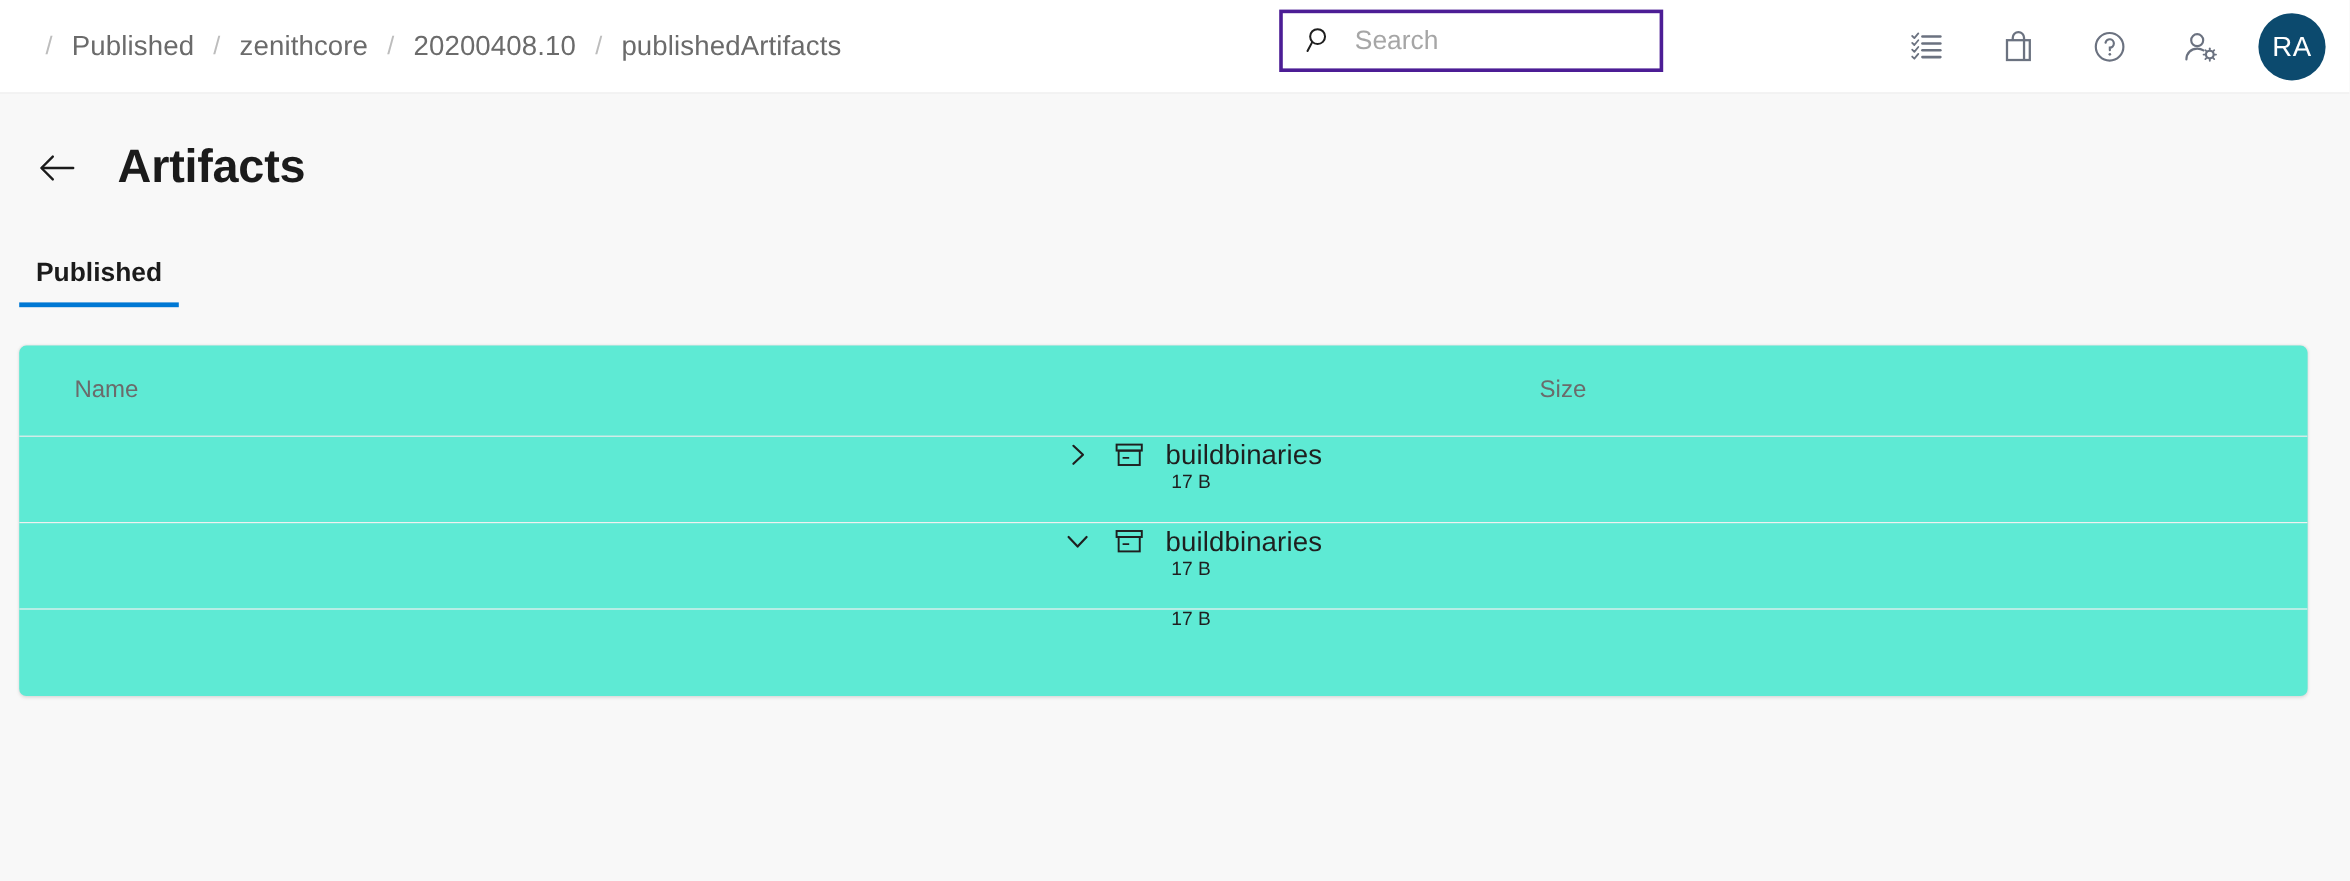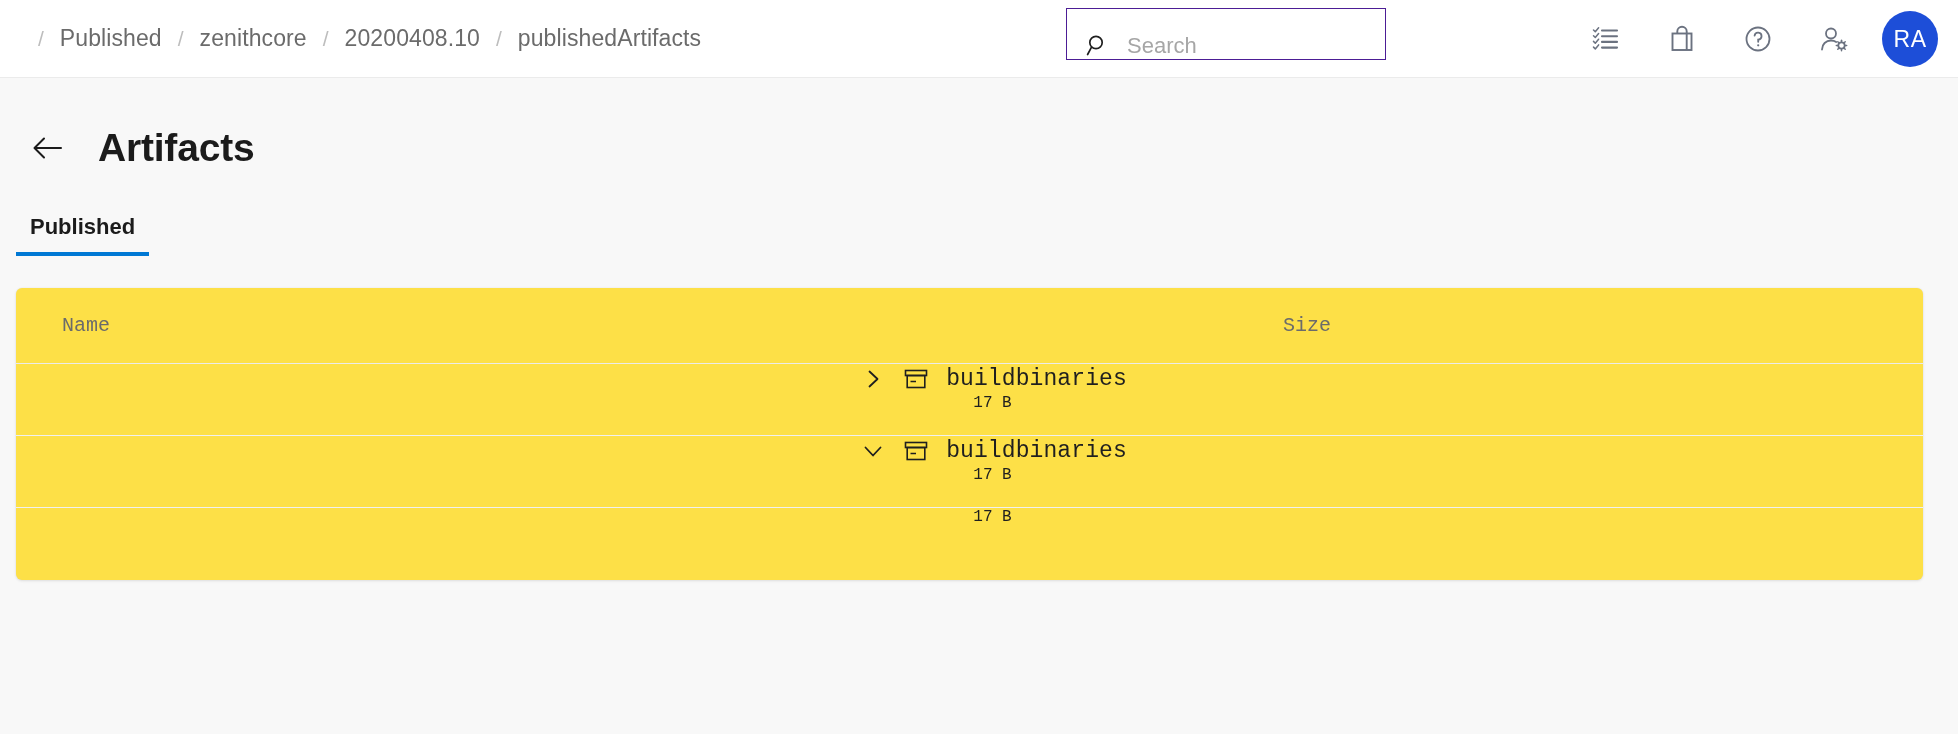"Search" .search-box { align-items: flex-end -> center; border: 1px solid #4c1d95 -> 3px solid #4c1d95 }
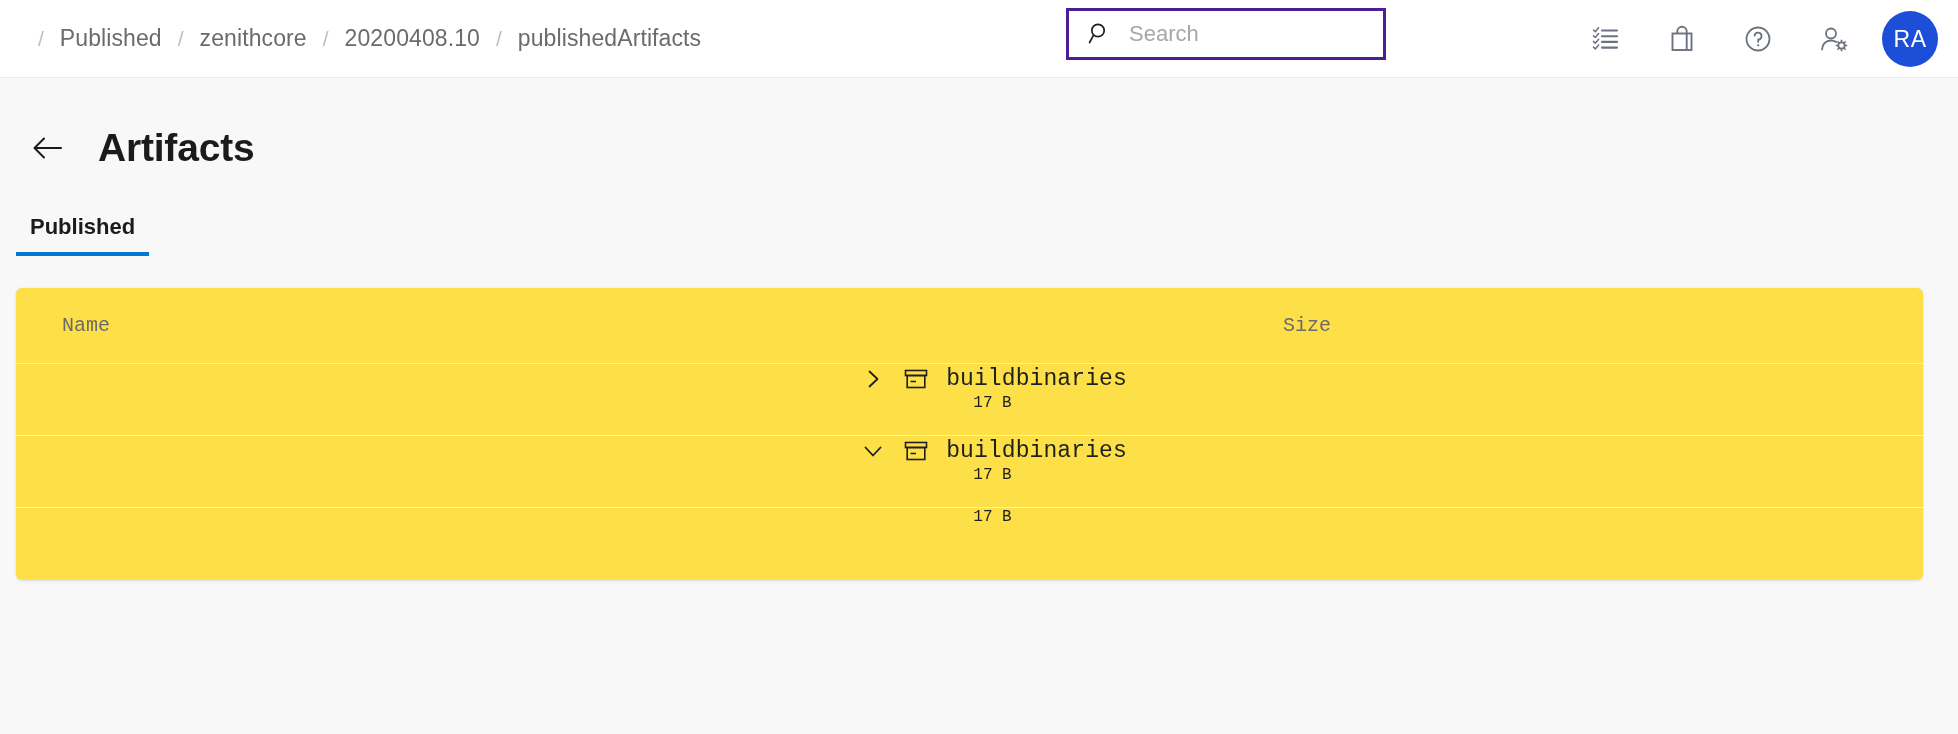"RA" .avatar { background: #1d4ed8 -> #0c4a6e }
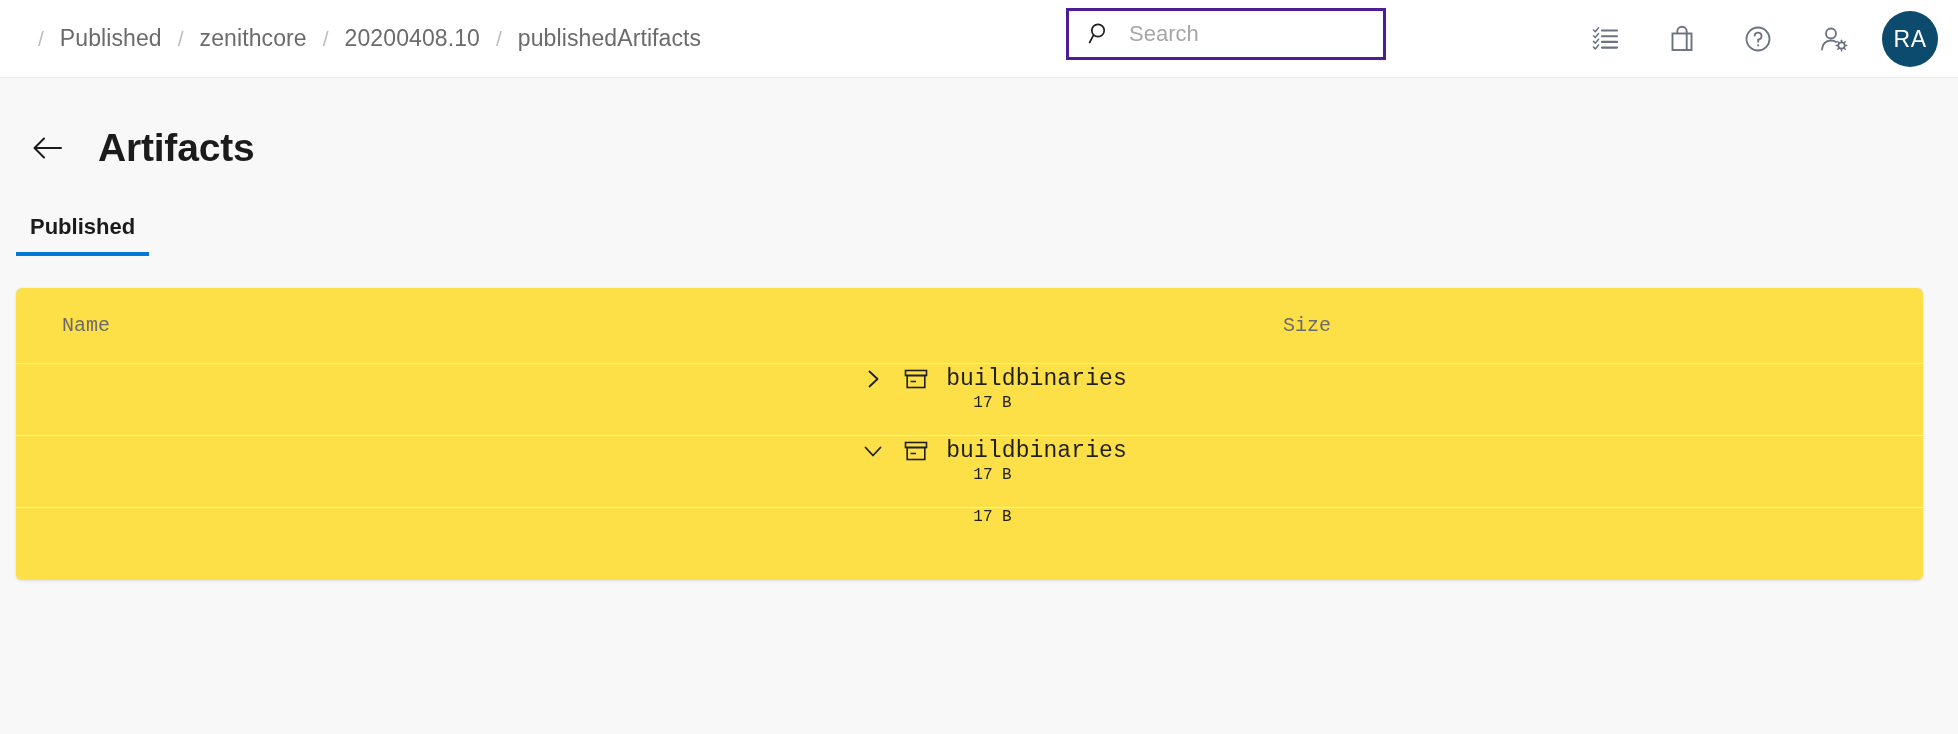"Artifacts" .title-row { align-items: flex-end -> flex-start }
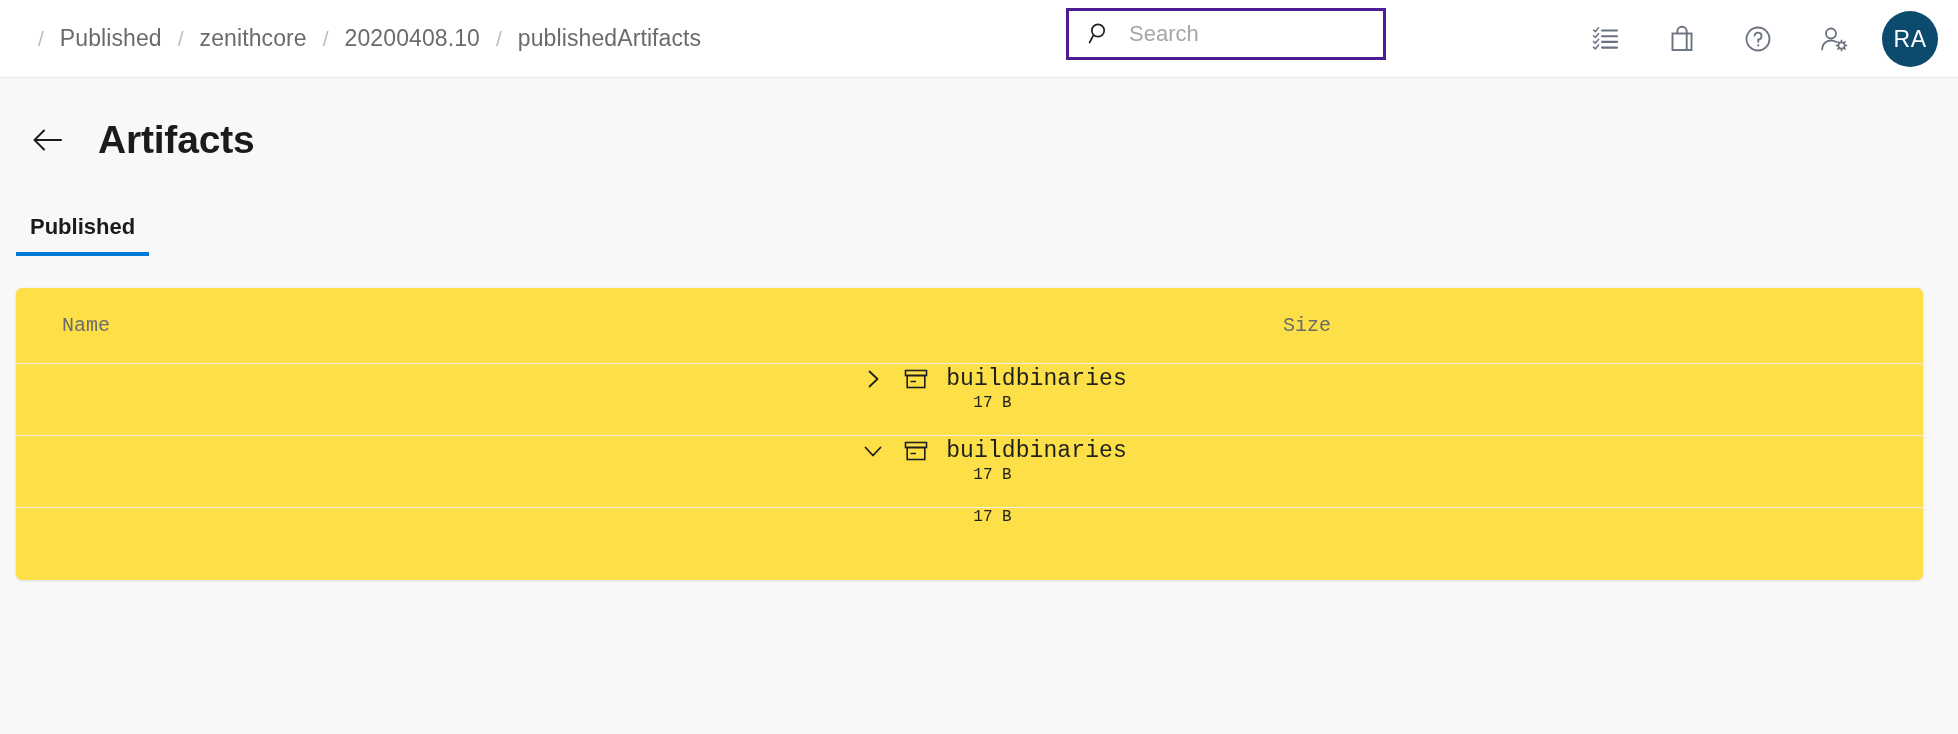"Name" .card { background: #fde047 -> #5eead4; font-family: Liberation Mono, monospace -> none }
